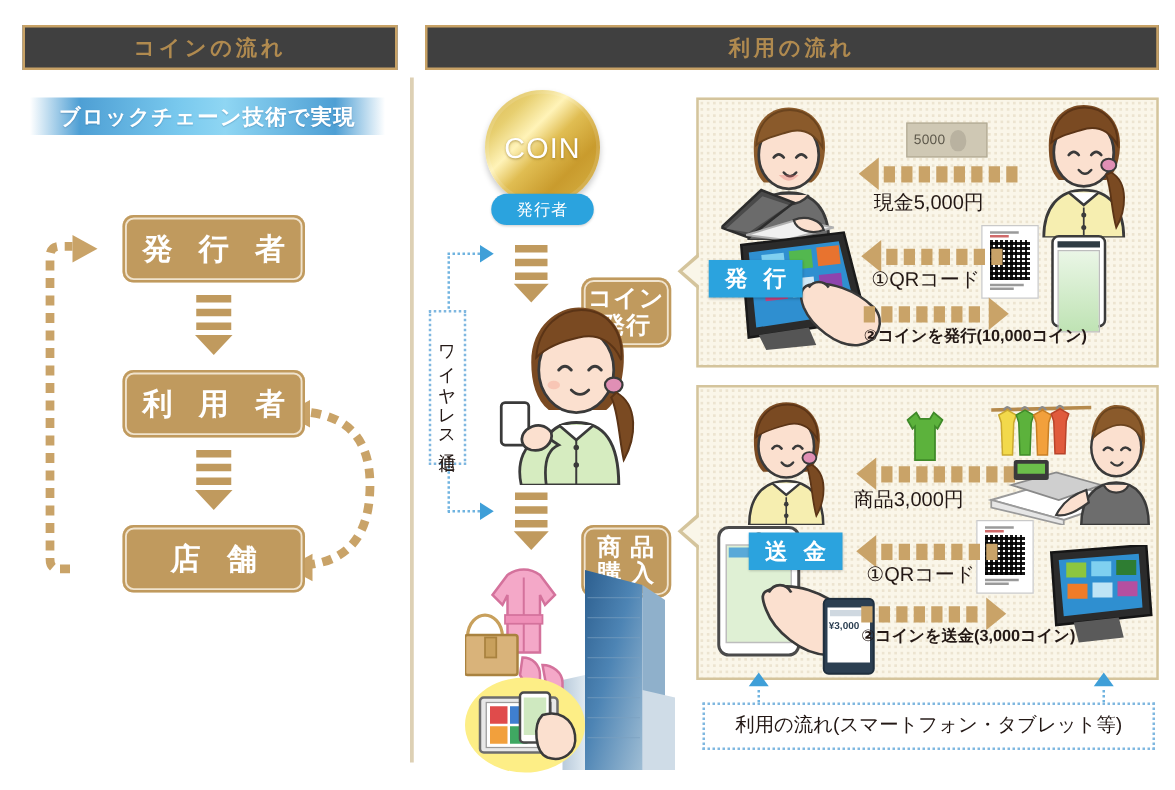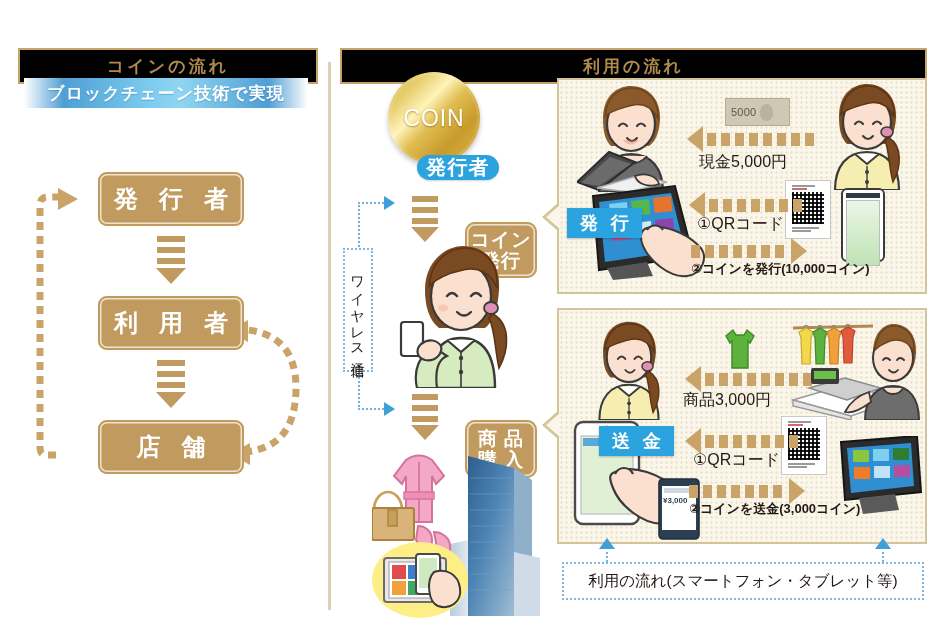"コインの流れ" .hdr { background: #000000 -> #404040; margin-top: 28px -> none }
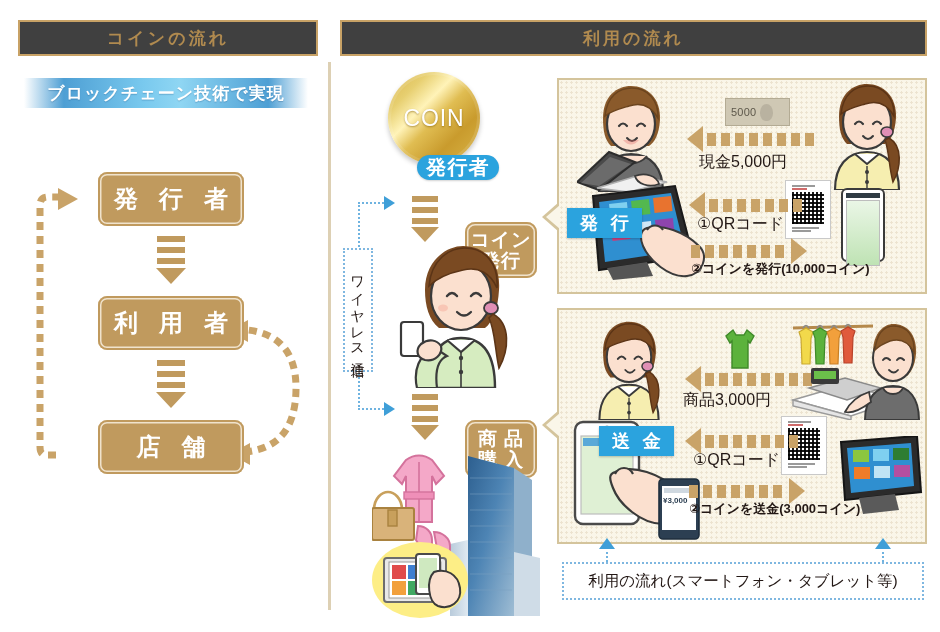"発行者" .pill { font-size: 20px -> 13px; font-weight: bold -> normal; margin-left: 24px -> none }
